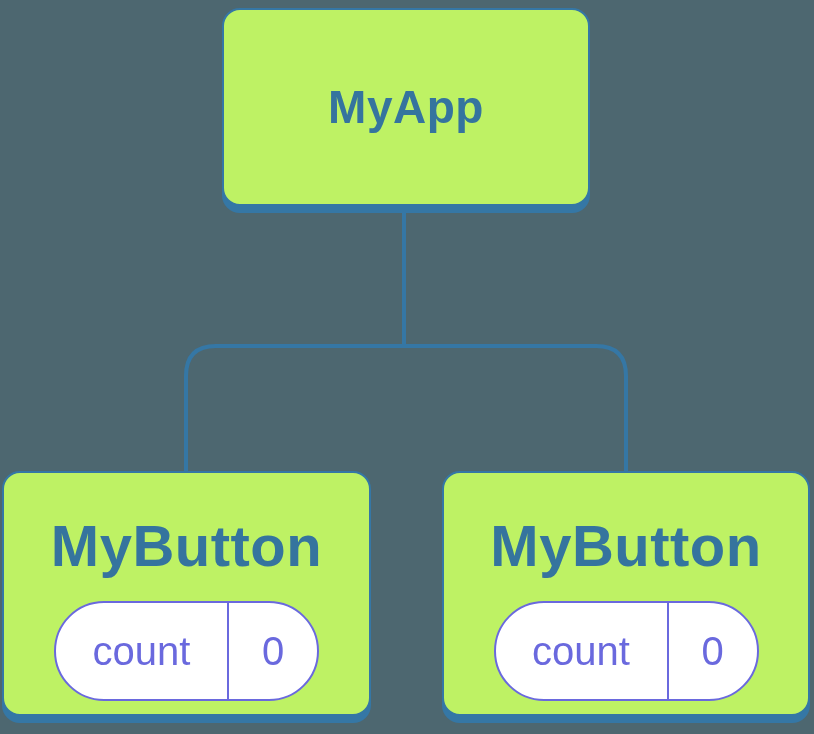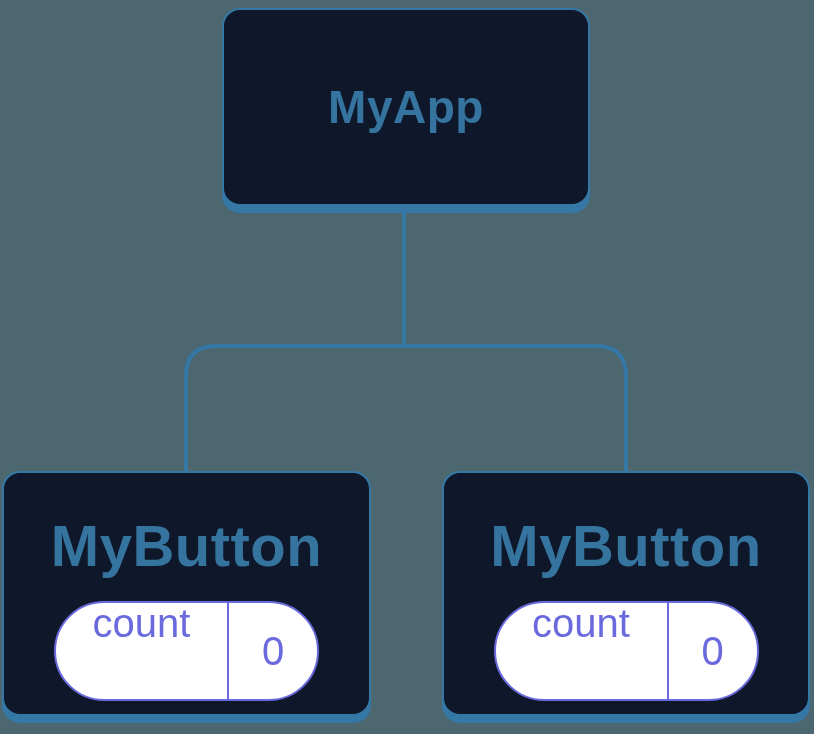"MyApp" .card { background: #0f172a -> #bef264 }
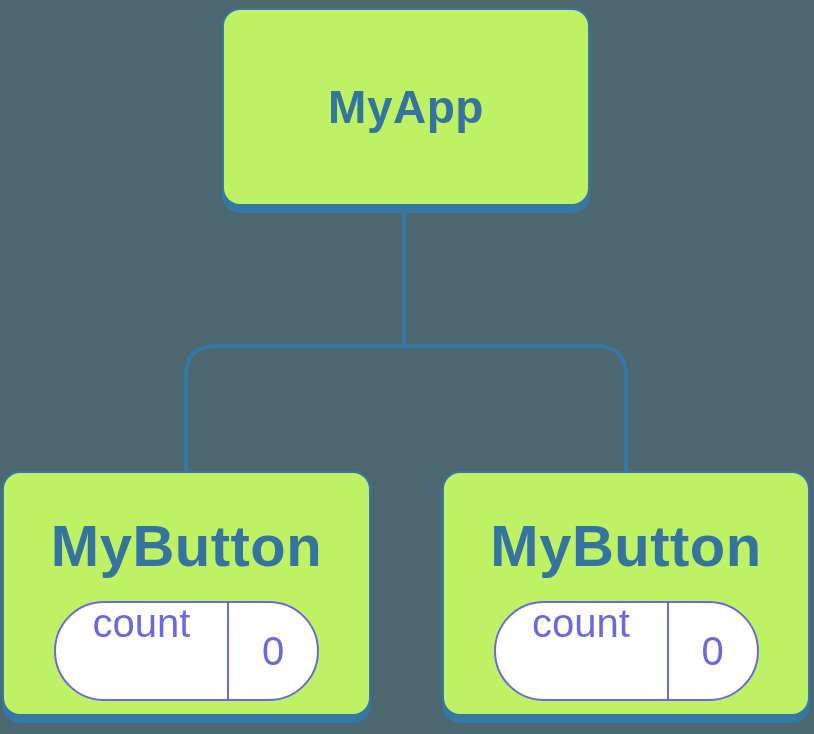"count" .state-pill .state-name-cell { align-items: flex-start -> center }
